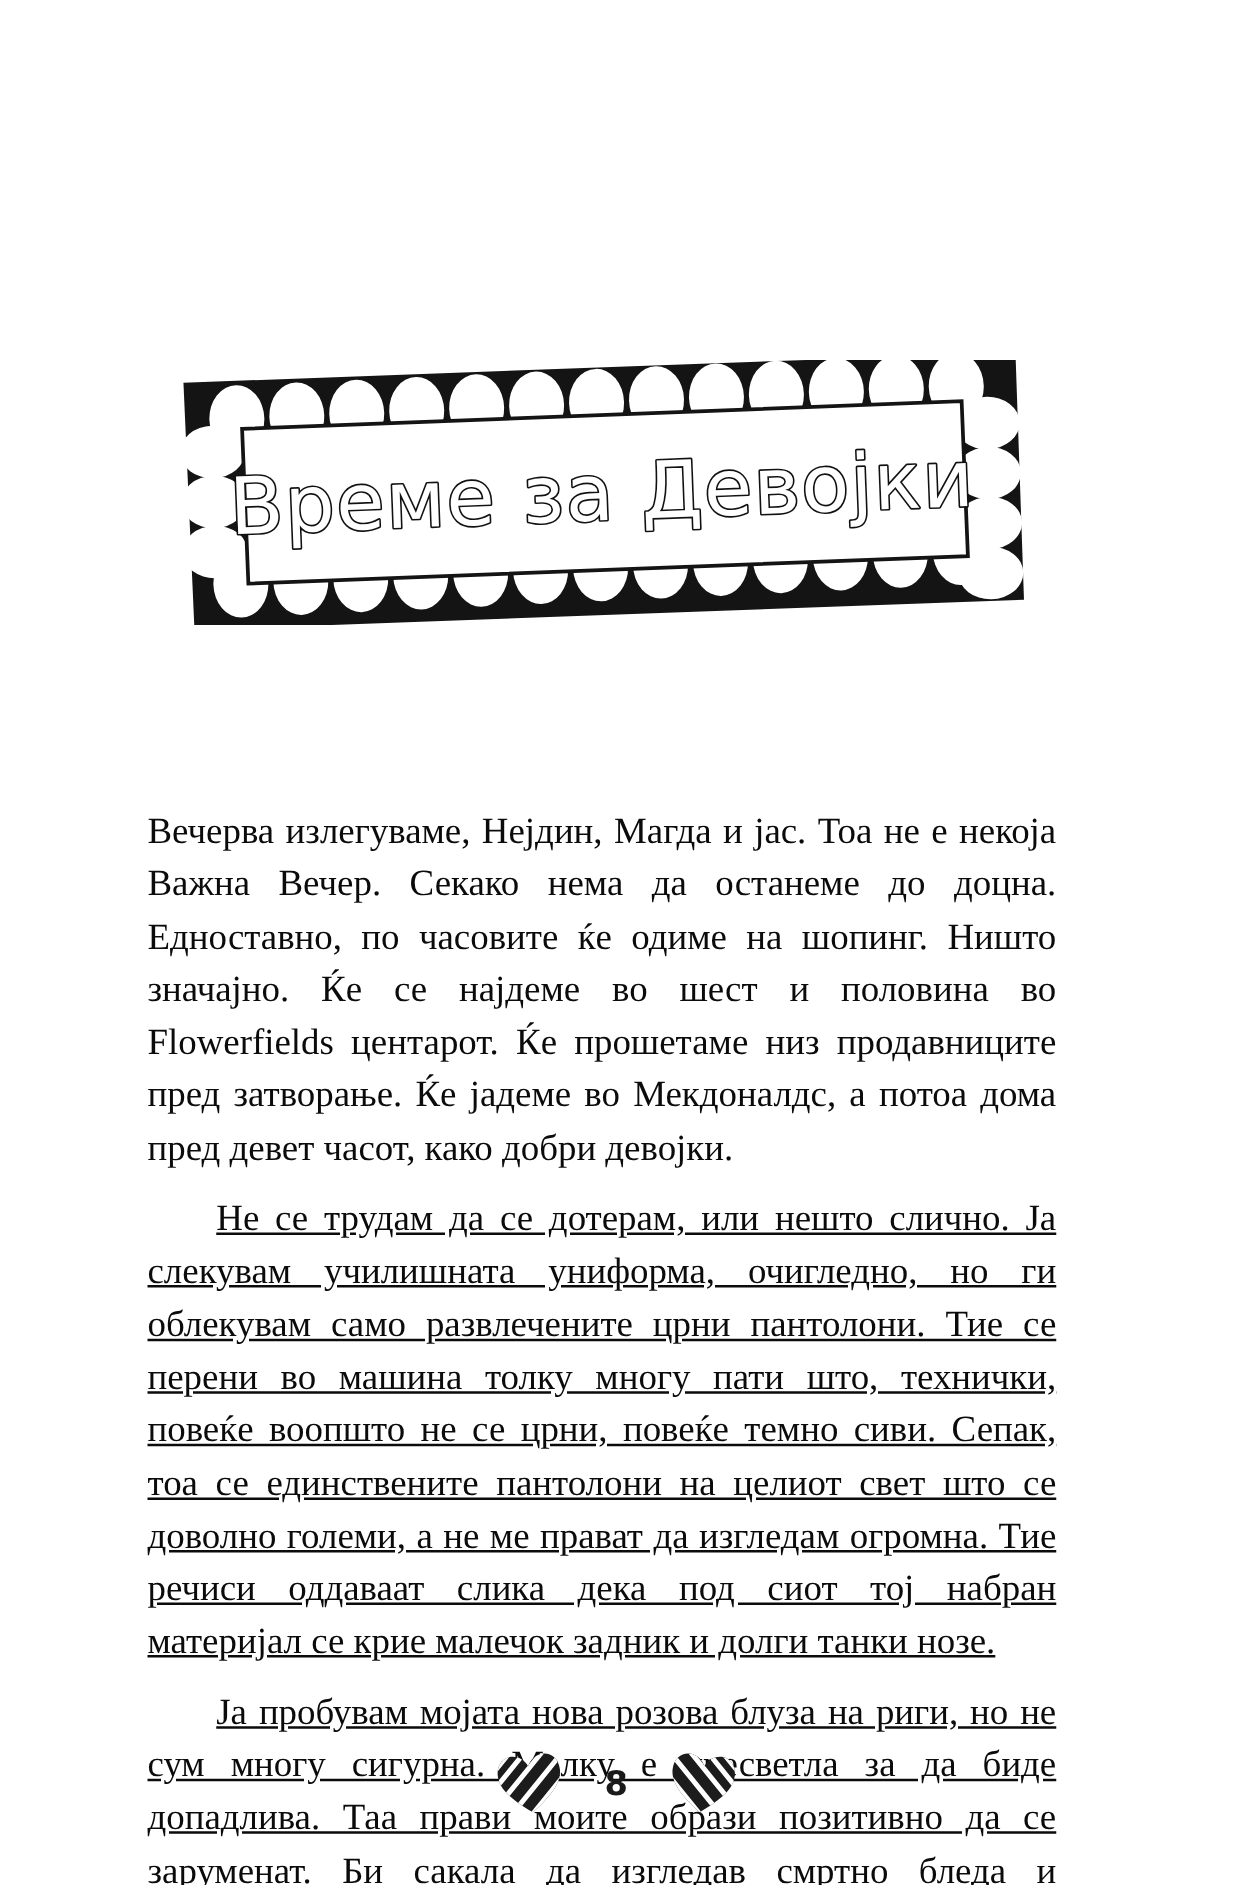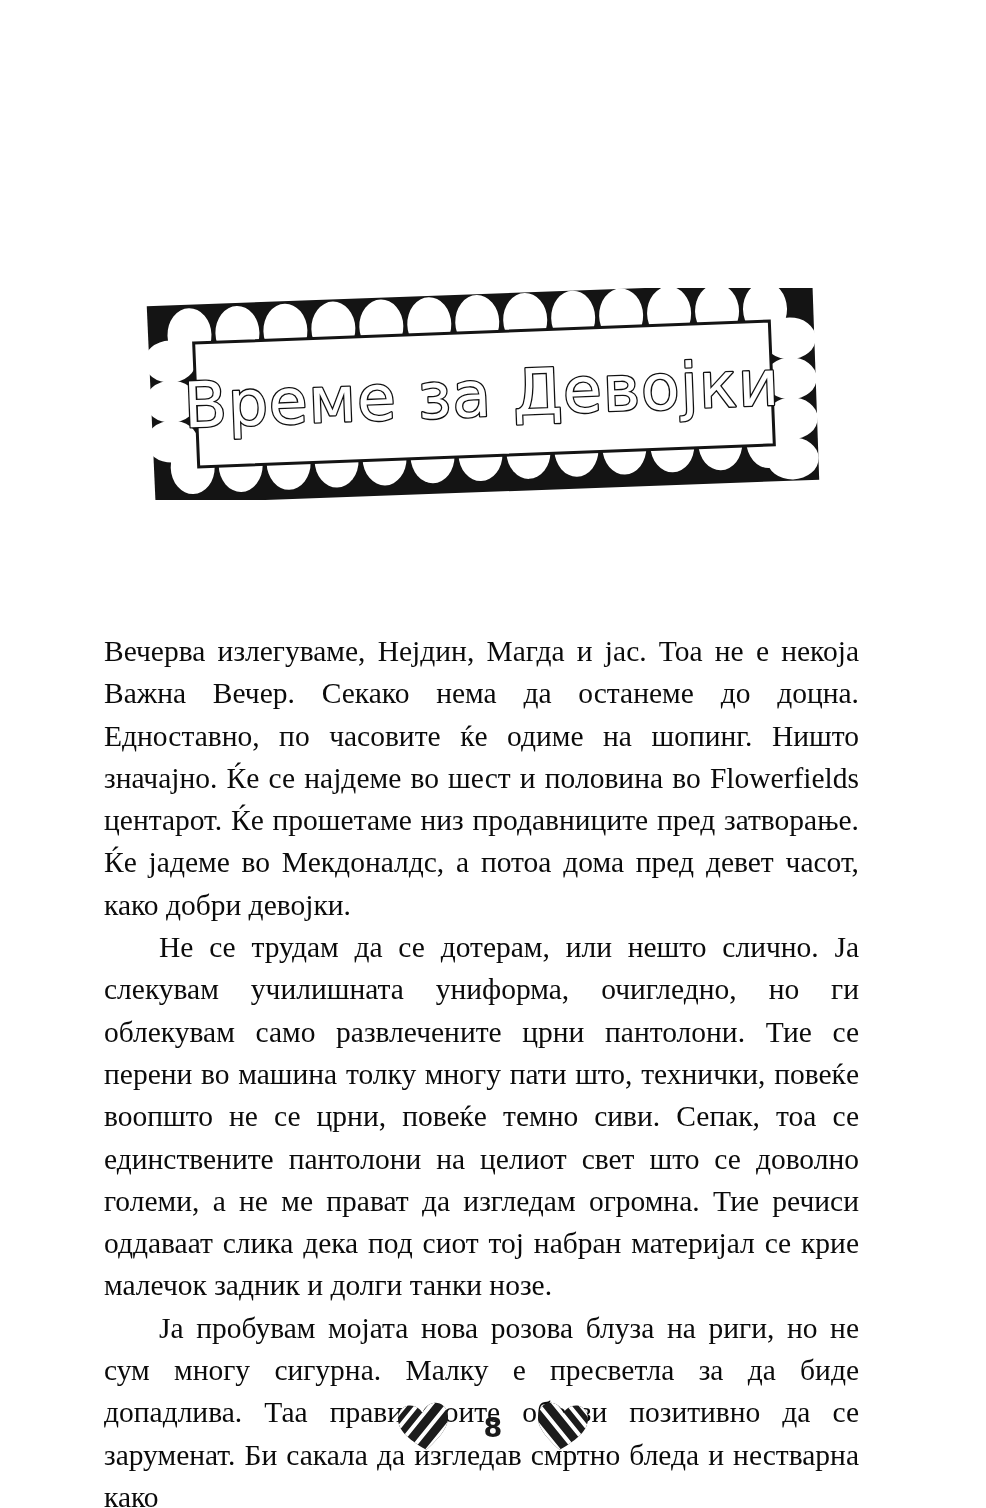"Вечерва излегуваме, Нејдин, Магда и" .body-copy p { margin: 0 -> 14px }
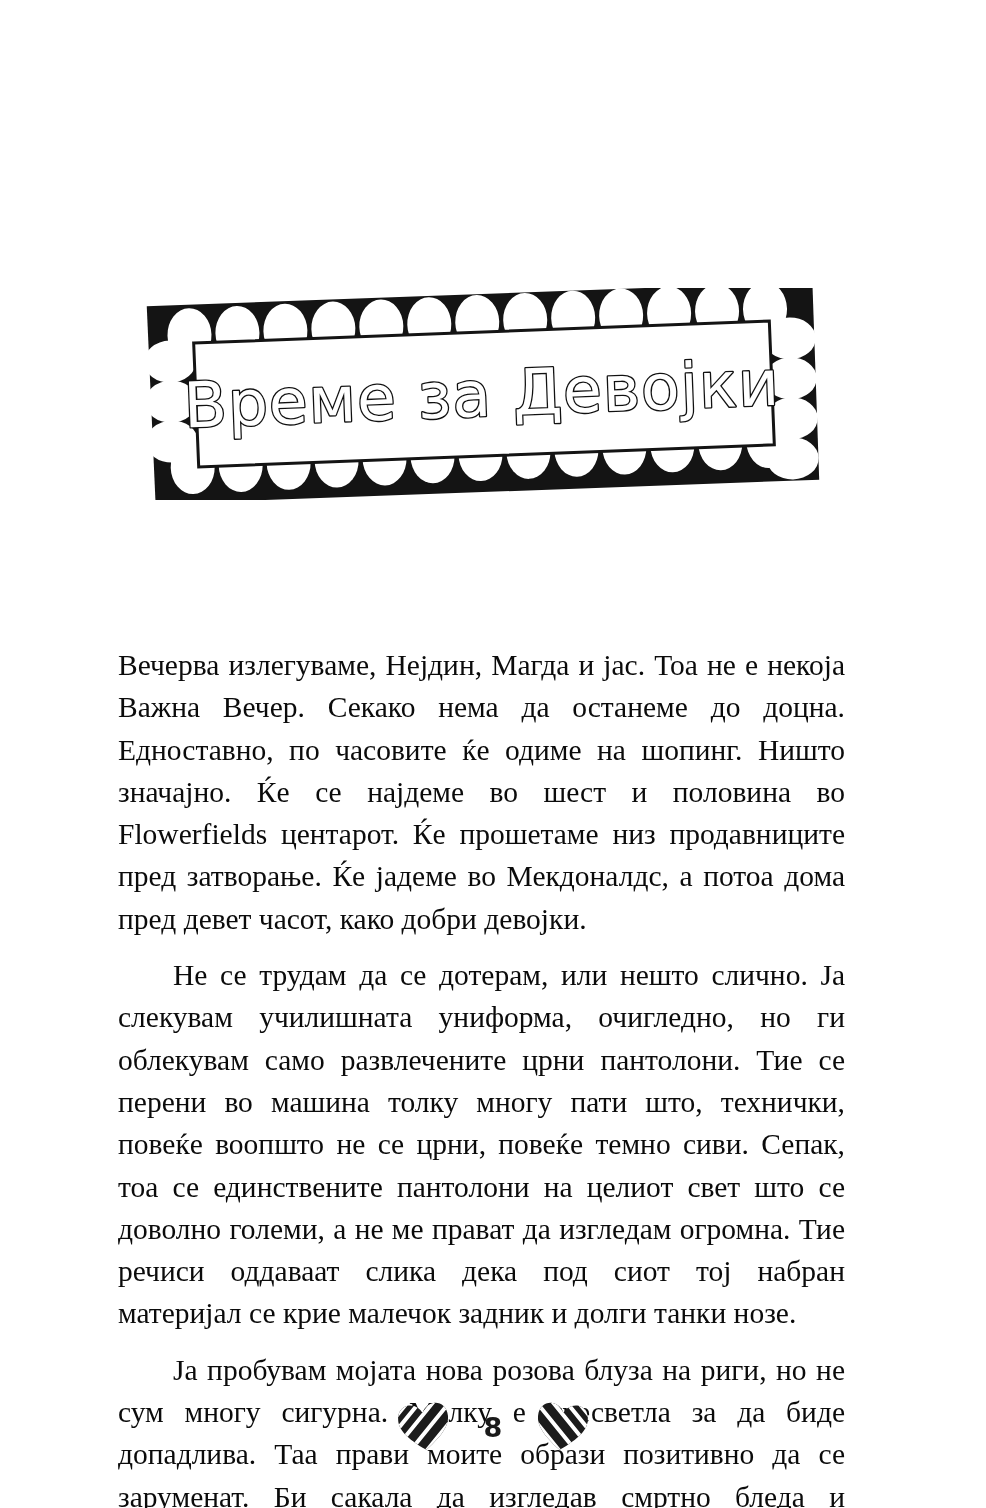"Не се трудам да се" .body-copy p.indent { text-decoration: none -> underline }
